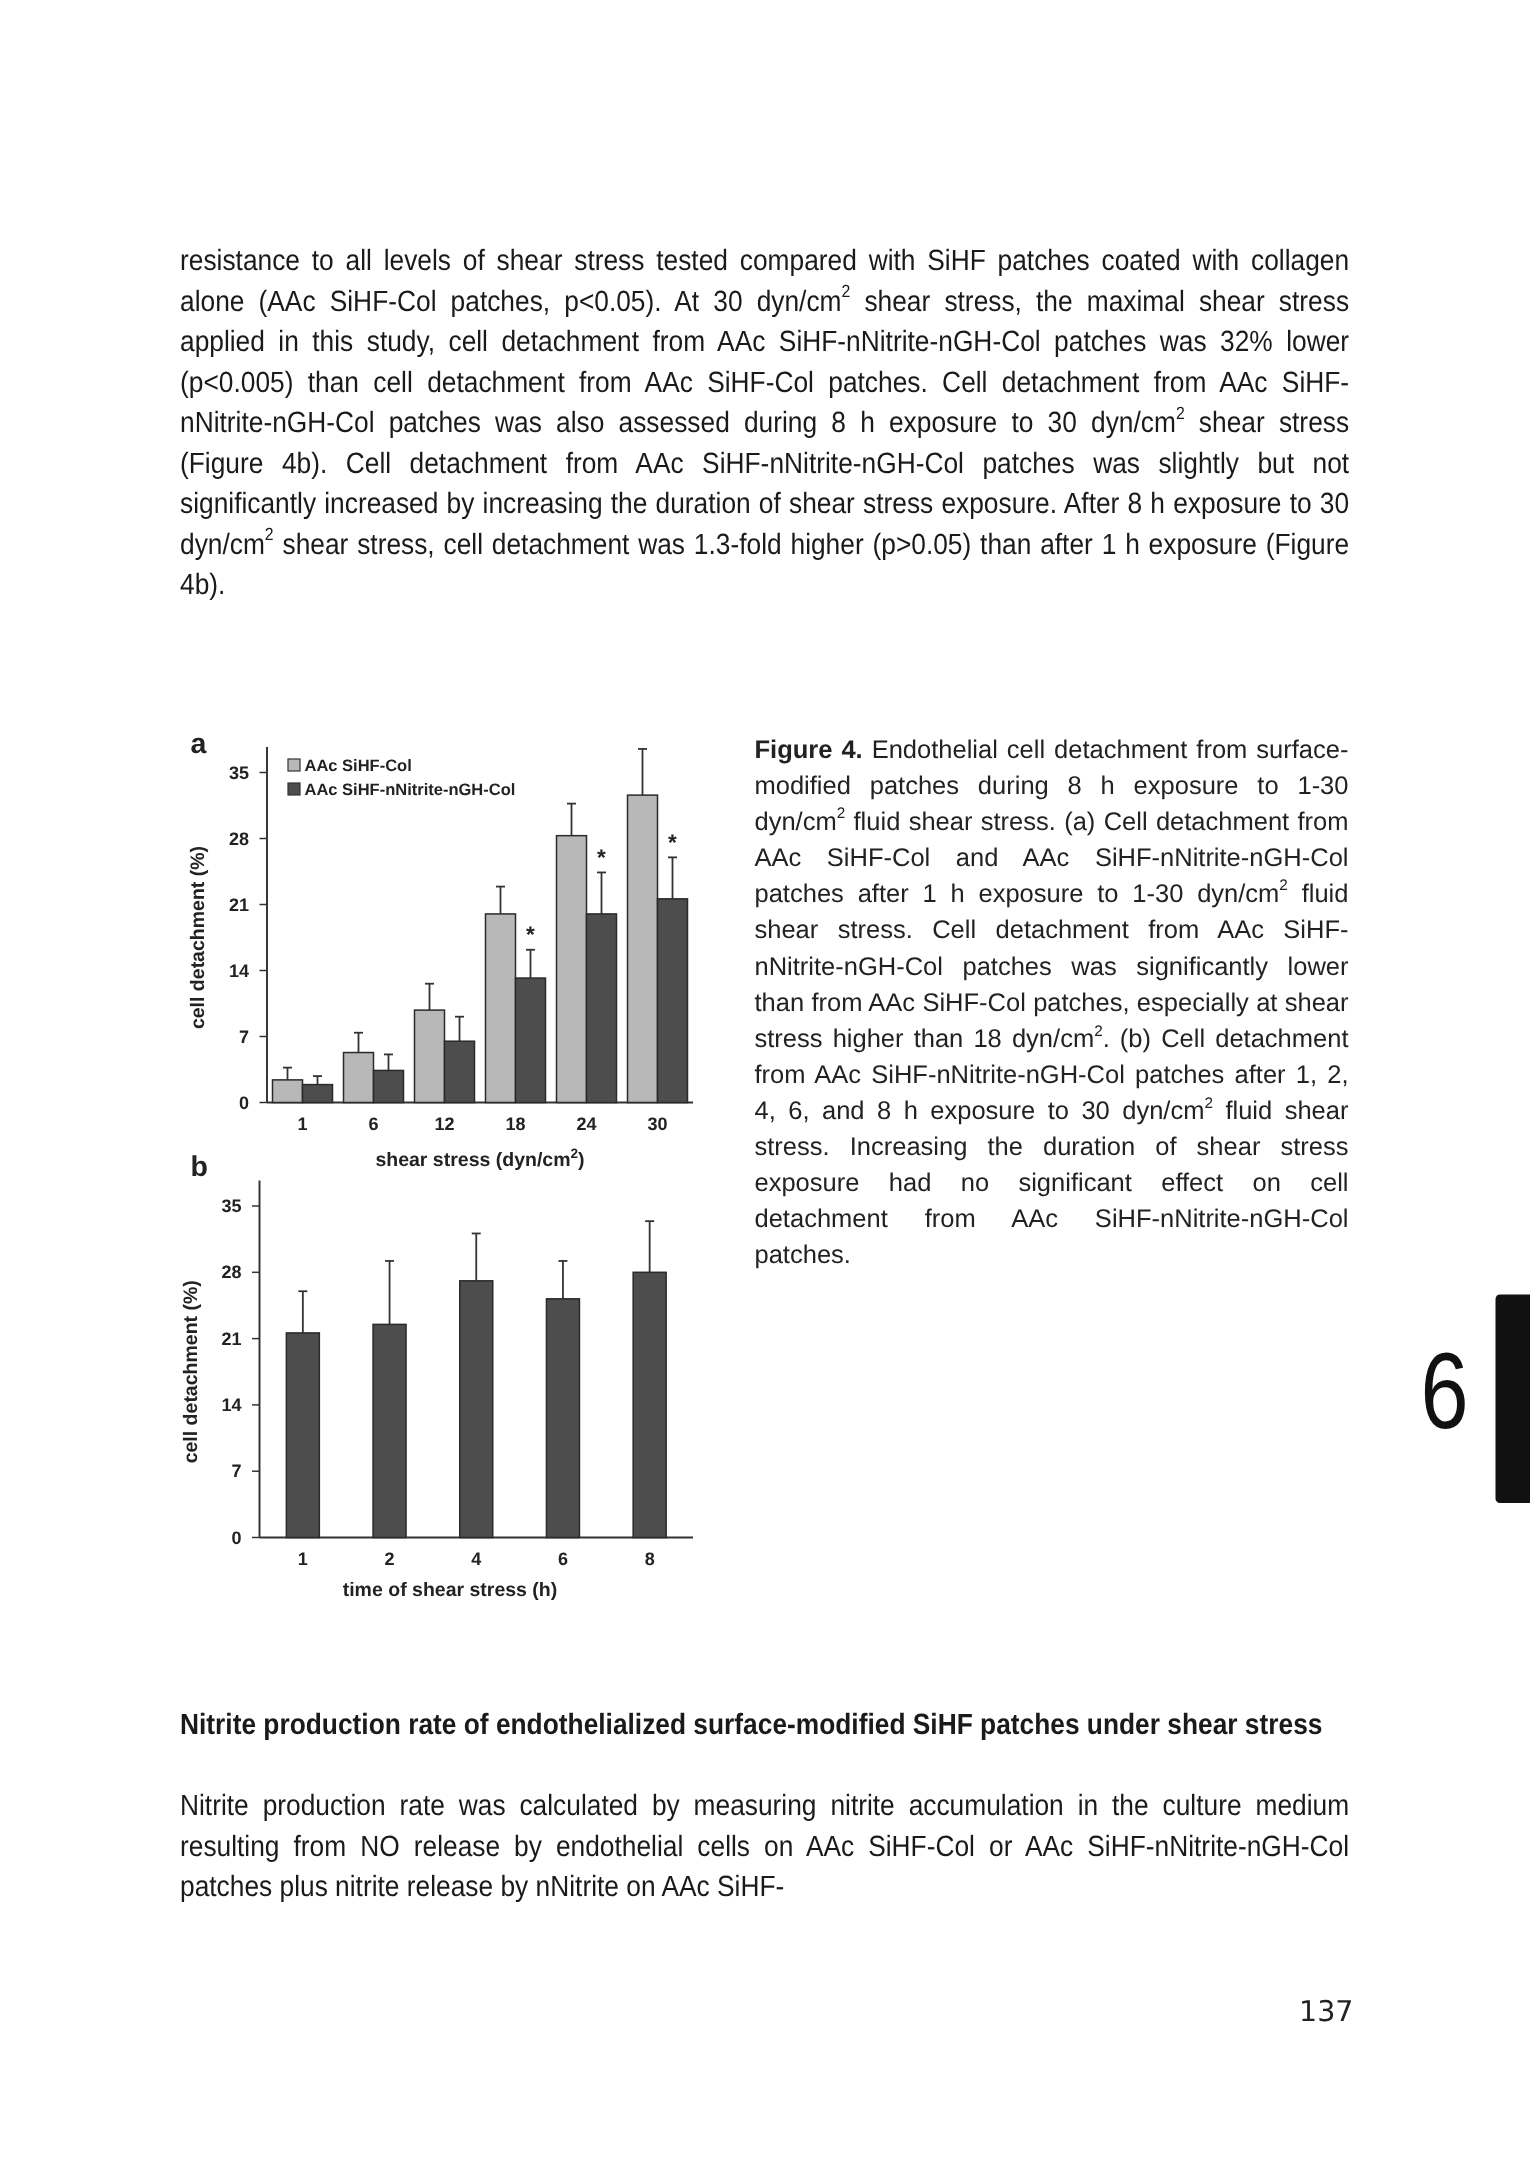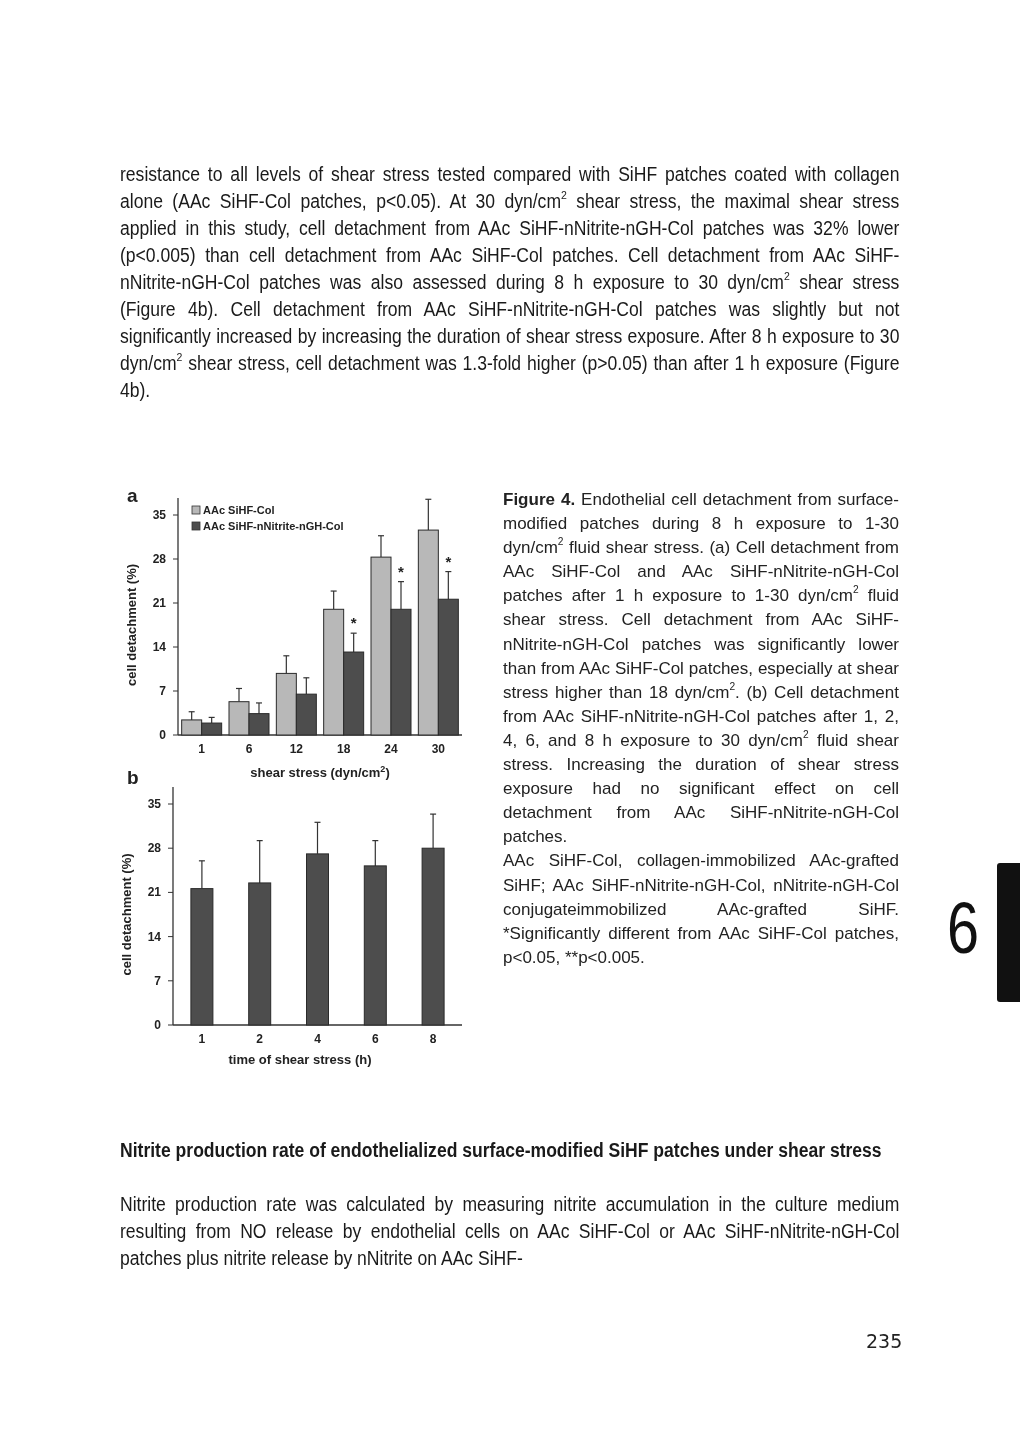"AAc SiHF-Col, collagen-immobilized" p { html: <p>AAc SiHF-Col, collagen-immobilized AAc-grafted SiHF; AAc SiHF-nNitrite-nGH-Col, nNitrite-nGH-Col conjugateimmobilized AAc-grafted SiHF. *Significantly different from AAc SiHF-Col patches, p&lt;0.05, **p&lt;0.005.</p> -> none }
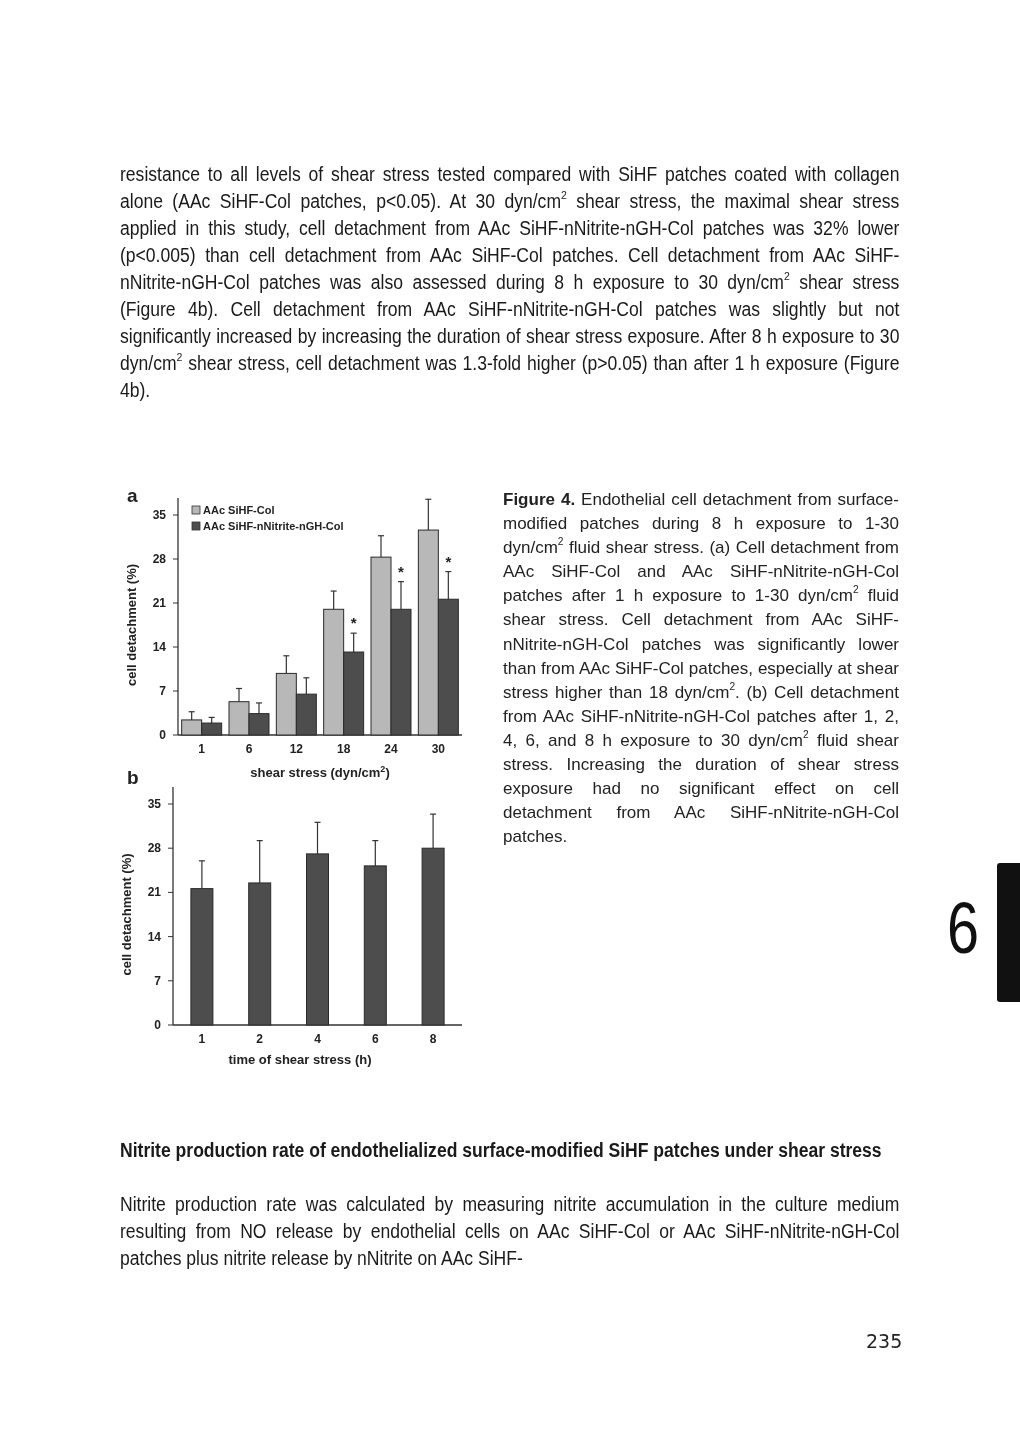"235" div.page-number { text: 235 -> 137 }
